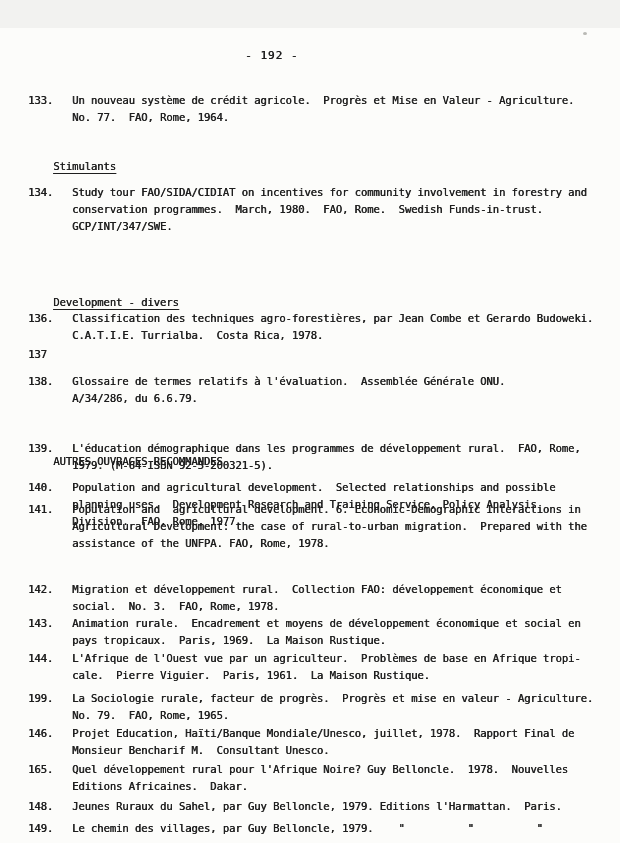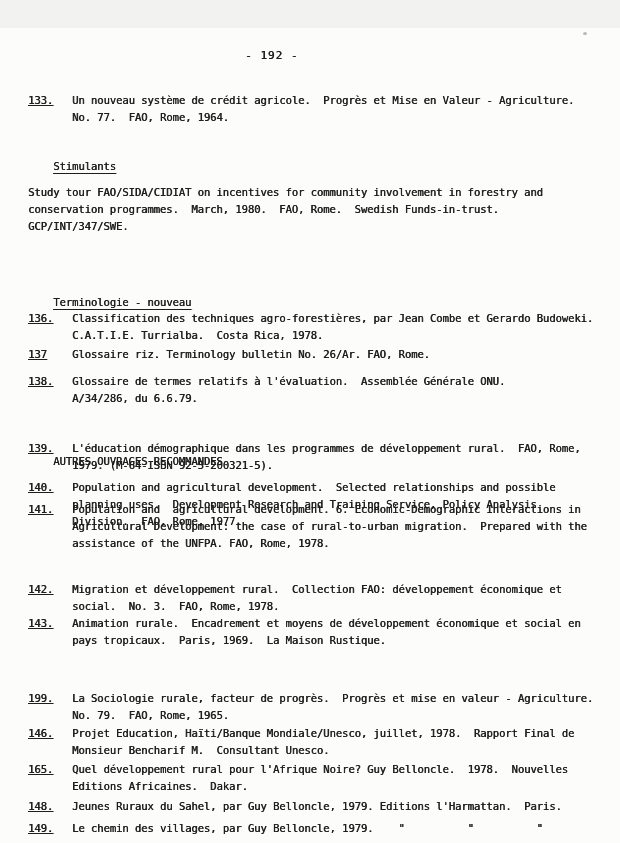"133." .item .num { text-decoration: underline -> none }
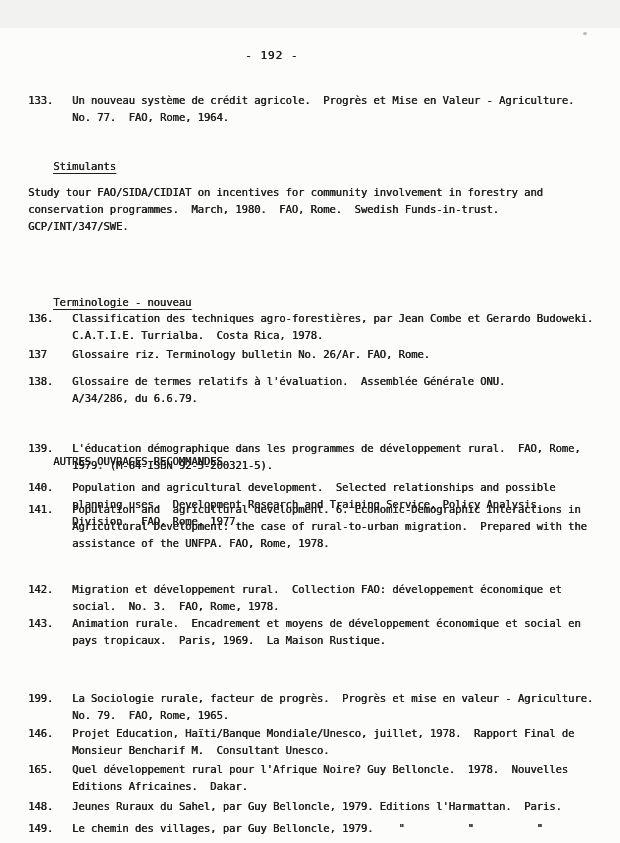"134." span.num { html: none -> <span>134.</span> }
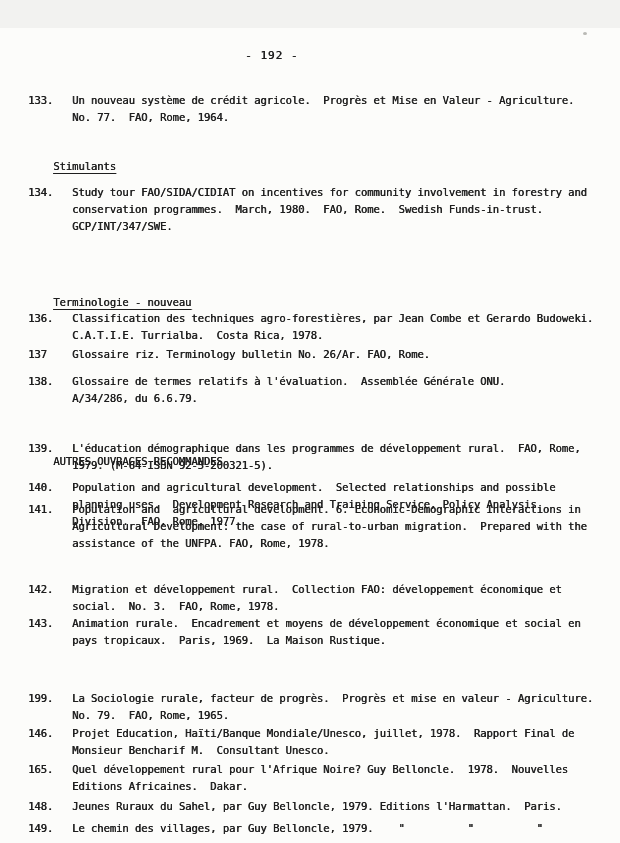"Terminologie - nouveau" span { text: Terminologie - nouveau -> Development - divers }
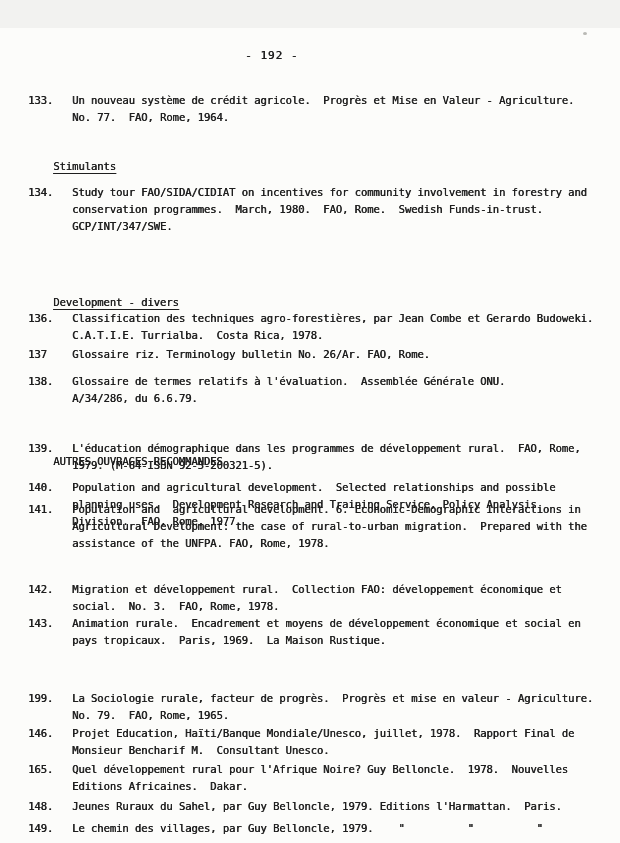"Glossaire riz. Terminology bulletin No." span.txt { html: <span>Glossaire riz. Terminology bulletin No. 26/Ar. FAO, Rome.</span> -> none }
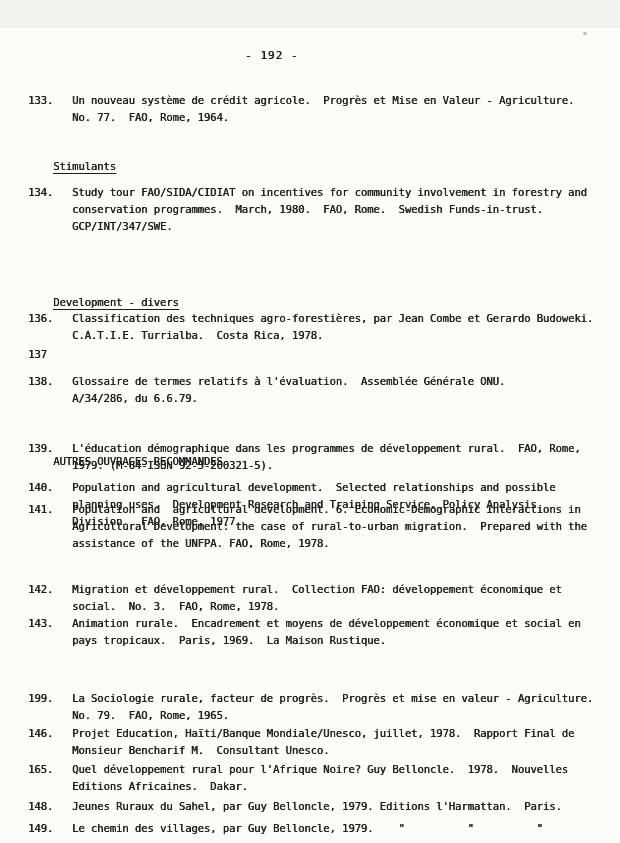"144." div.block { html: none -> <div> <span>144.</span> <span>L'Afrique de l'Ouest vue par un agriculteur. Problèmes de base en Afrique tropi- cale. Pierre Viguier. Paris, 1961. La Maison Rustique.</span> </div> }
